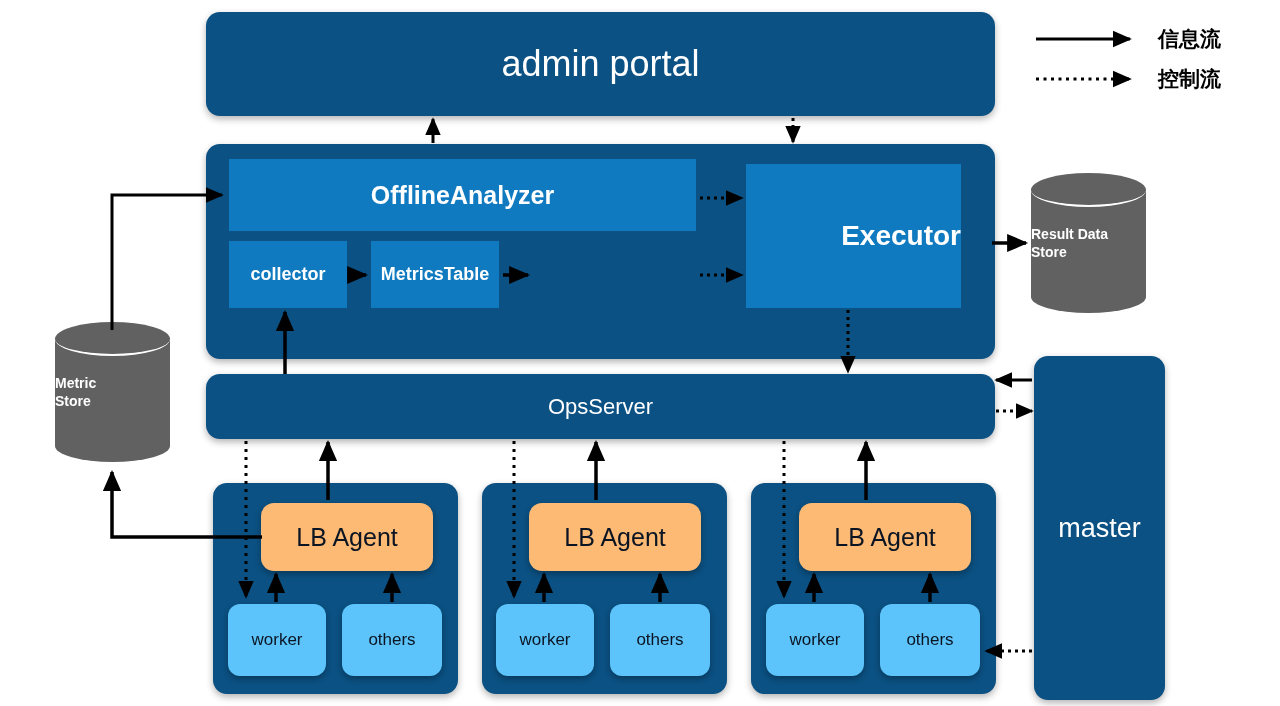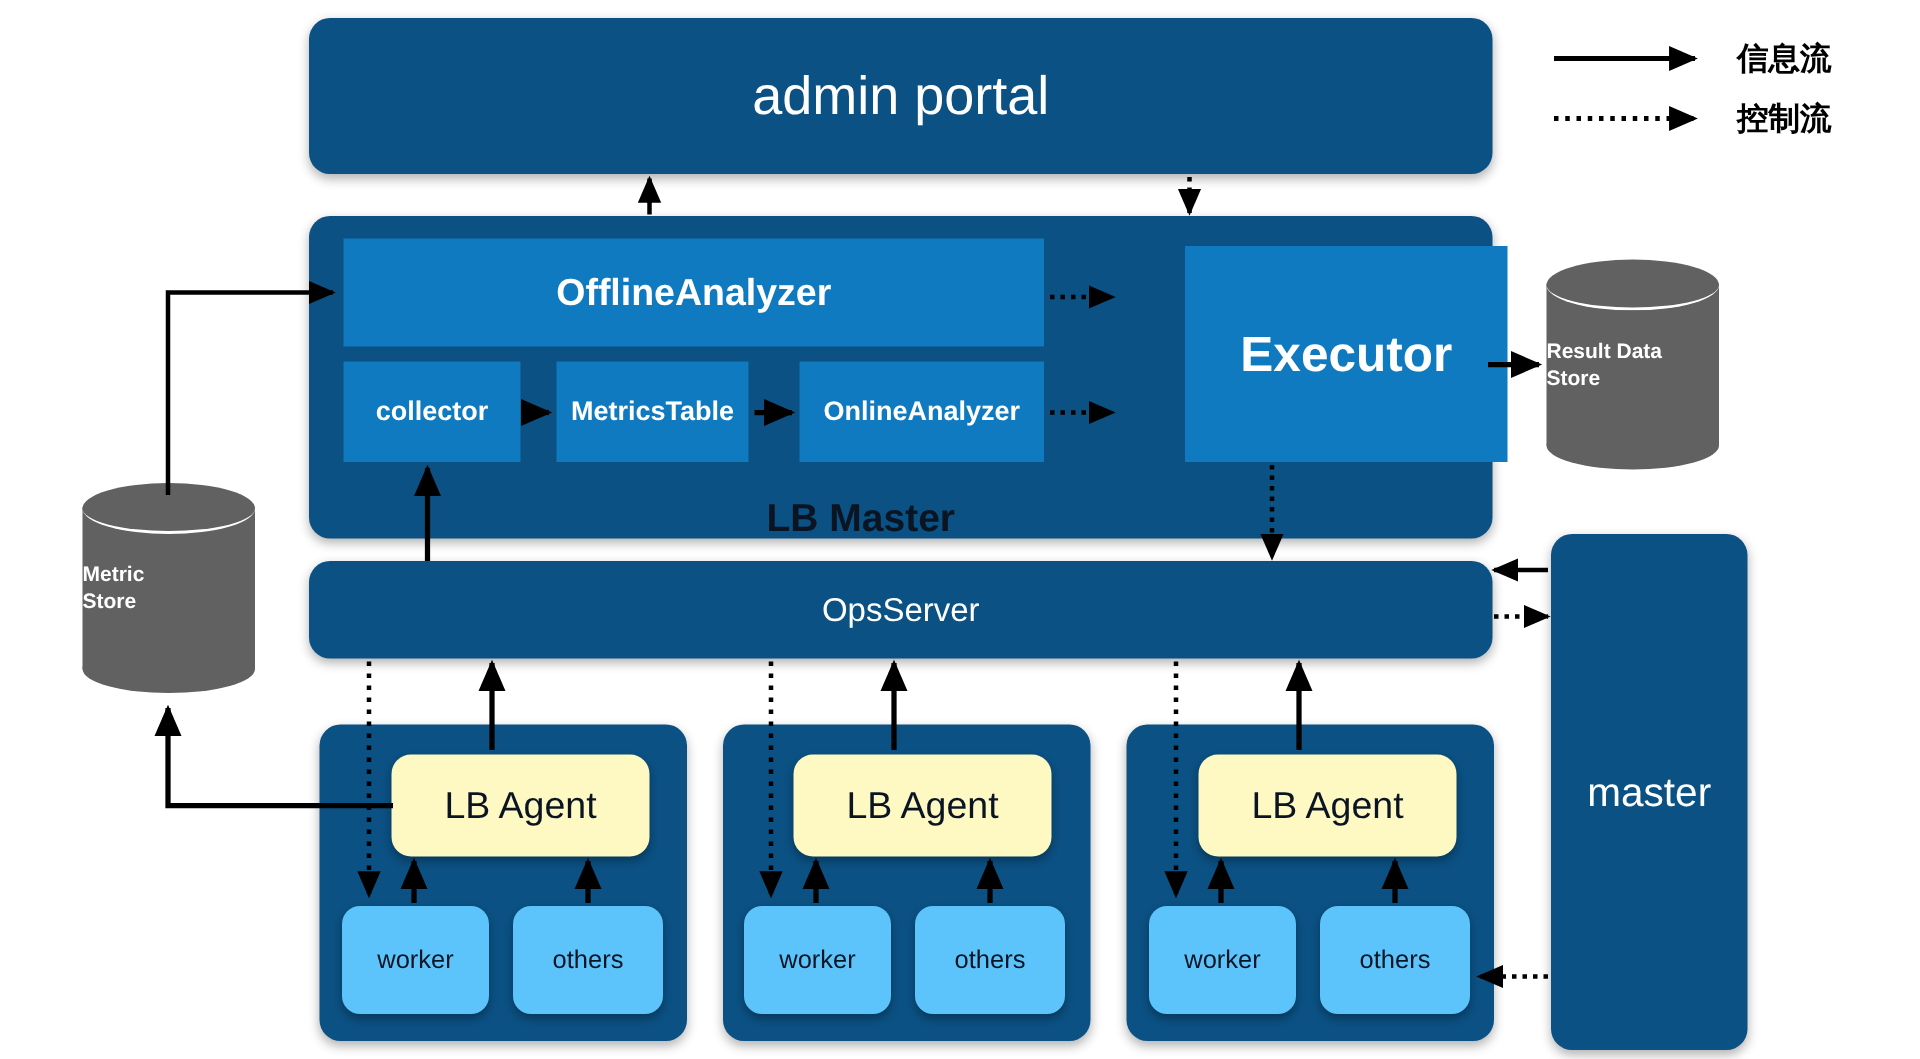"Executor" div.node { font-size: 33px -> 28px; justify-content: none -> flex-end; left: 790px -> 746px }
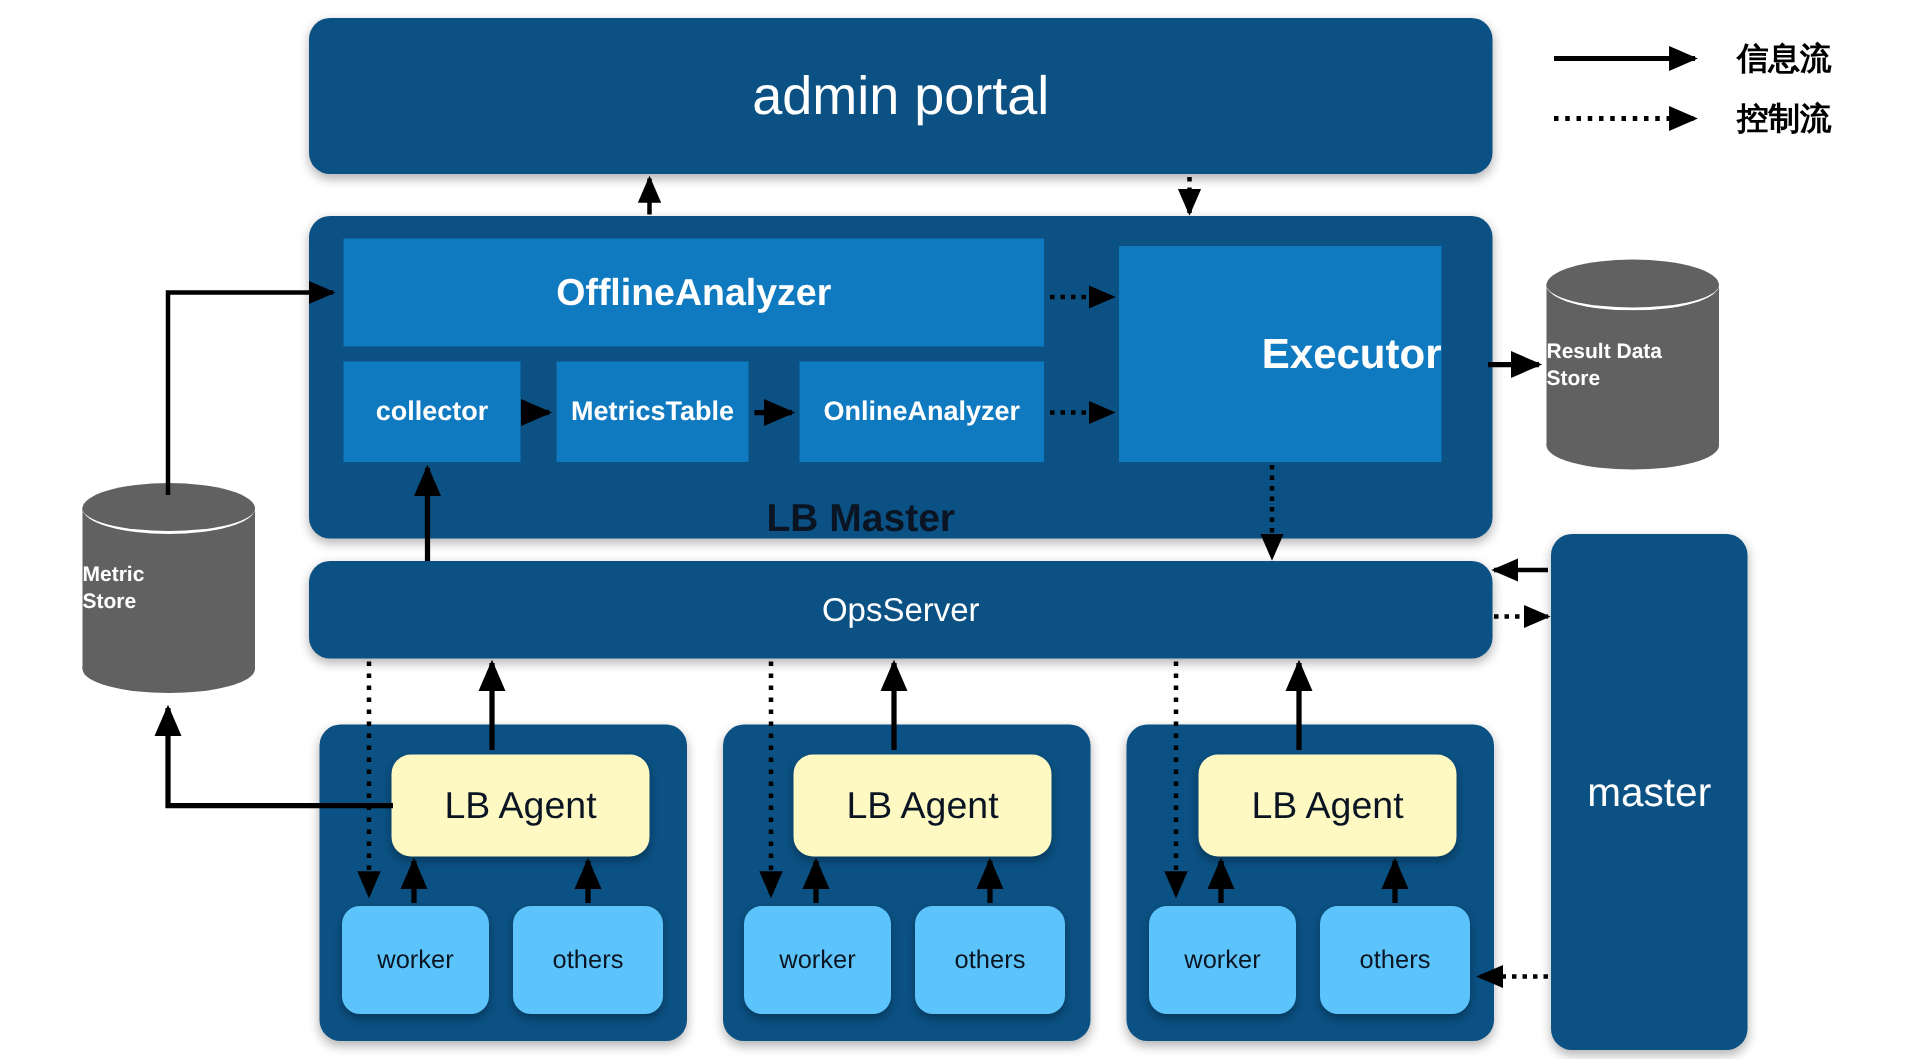"OnlineAnalyzer" div.node { html: <div> <span>OnlineAnalyzer</span> </div> -> none }
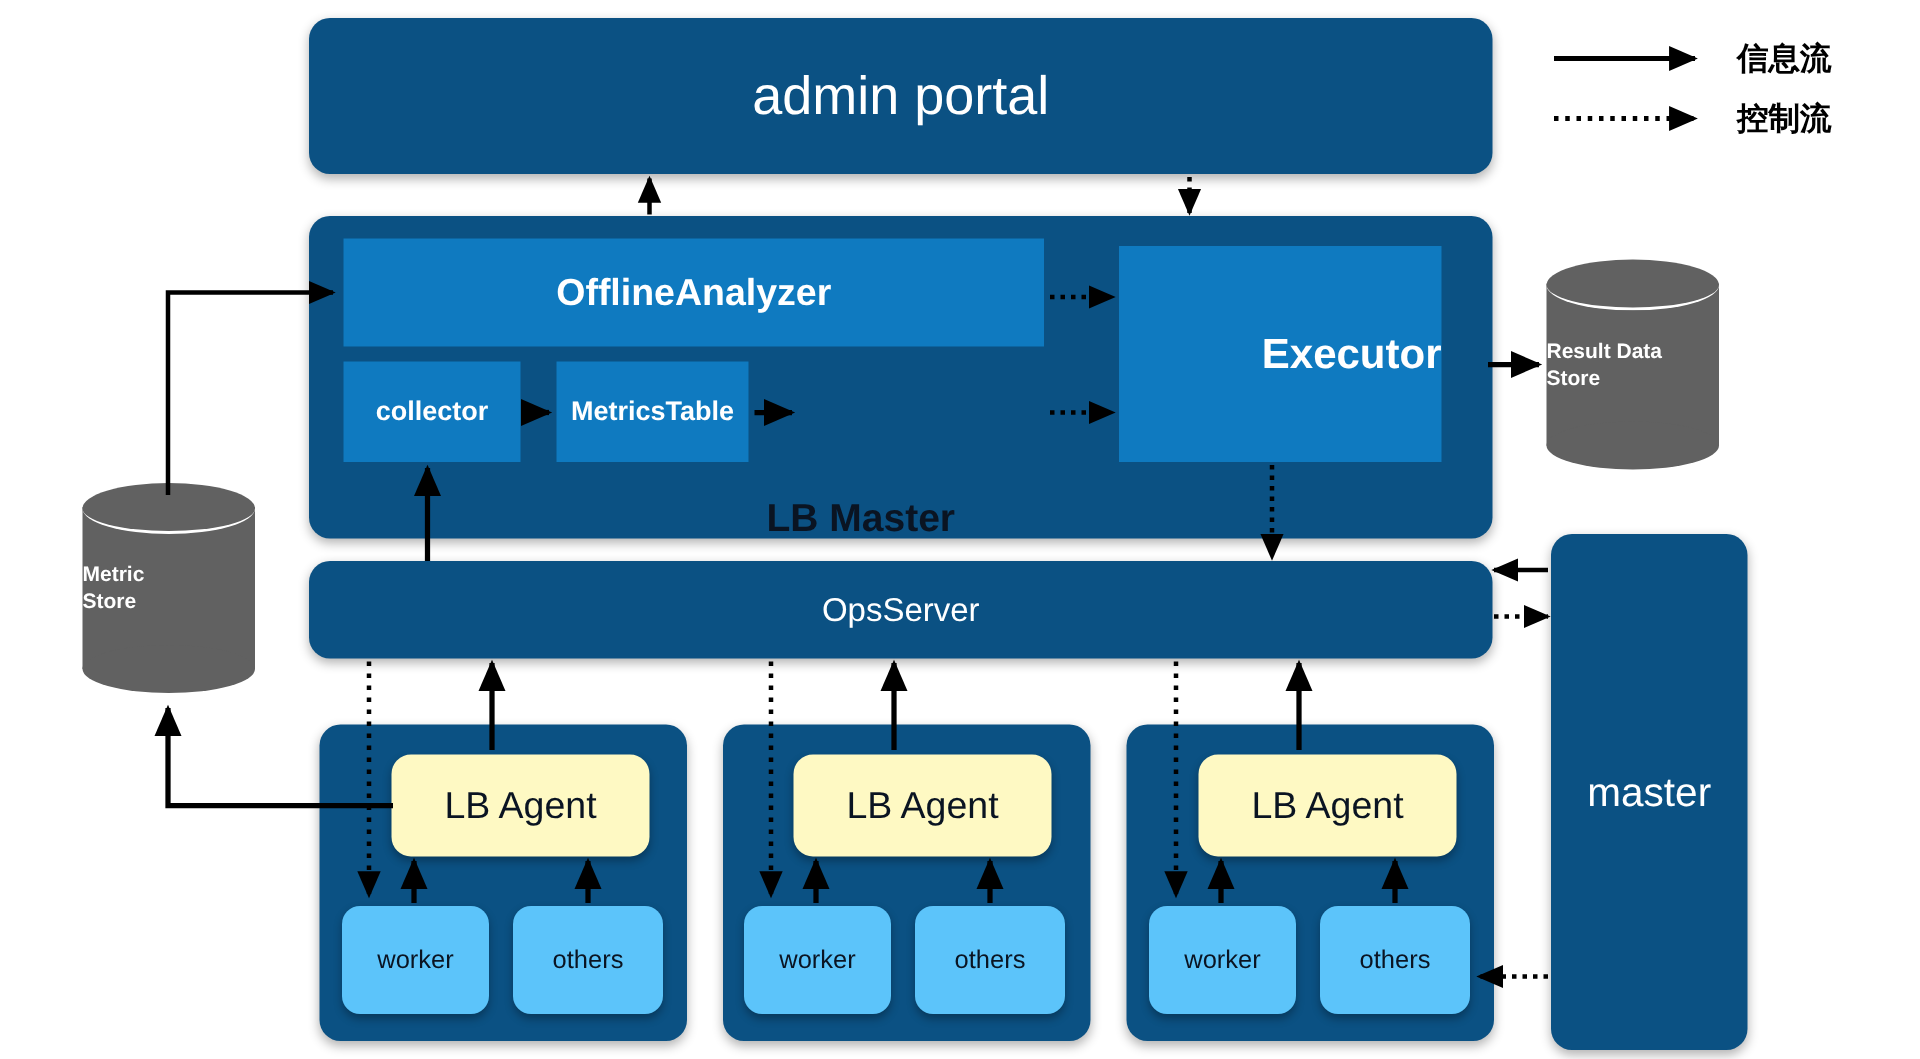"LB Master" div.outer-label { html: <div>LB Master</div> -> none }
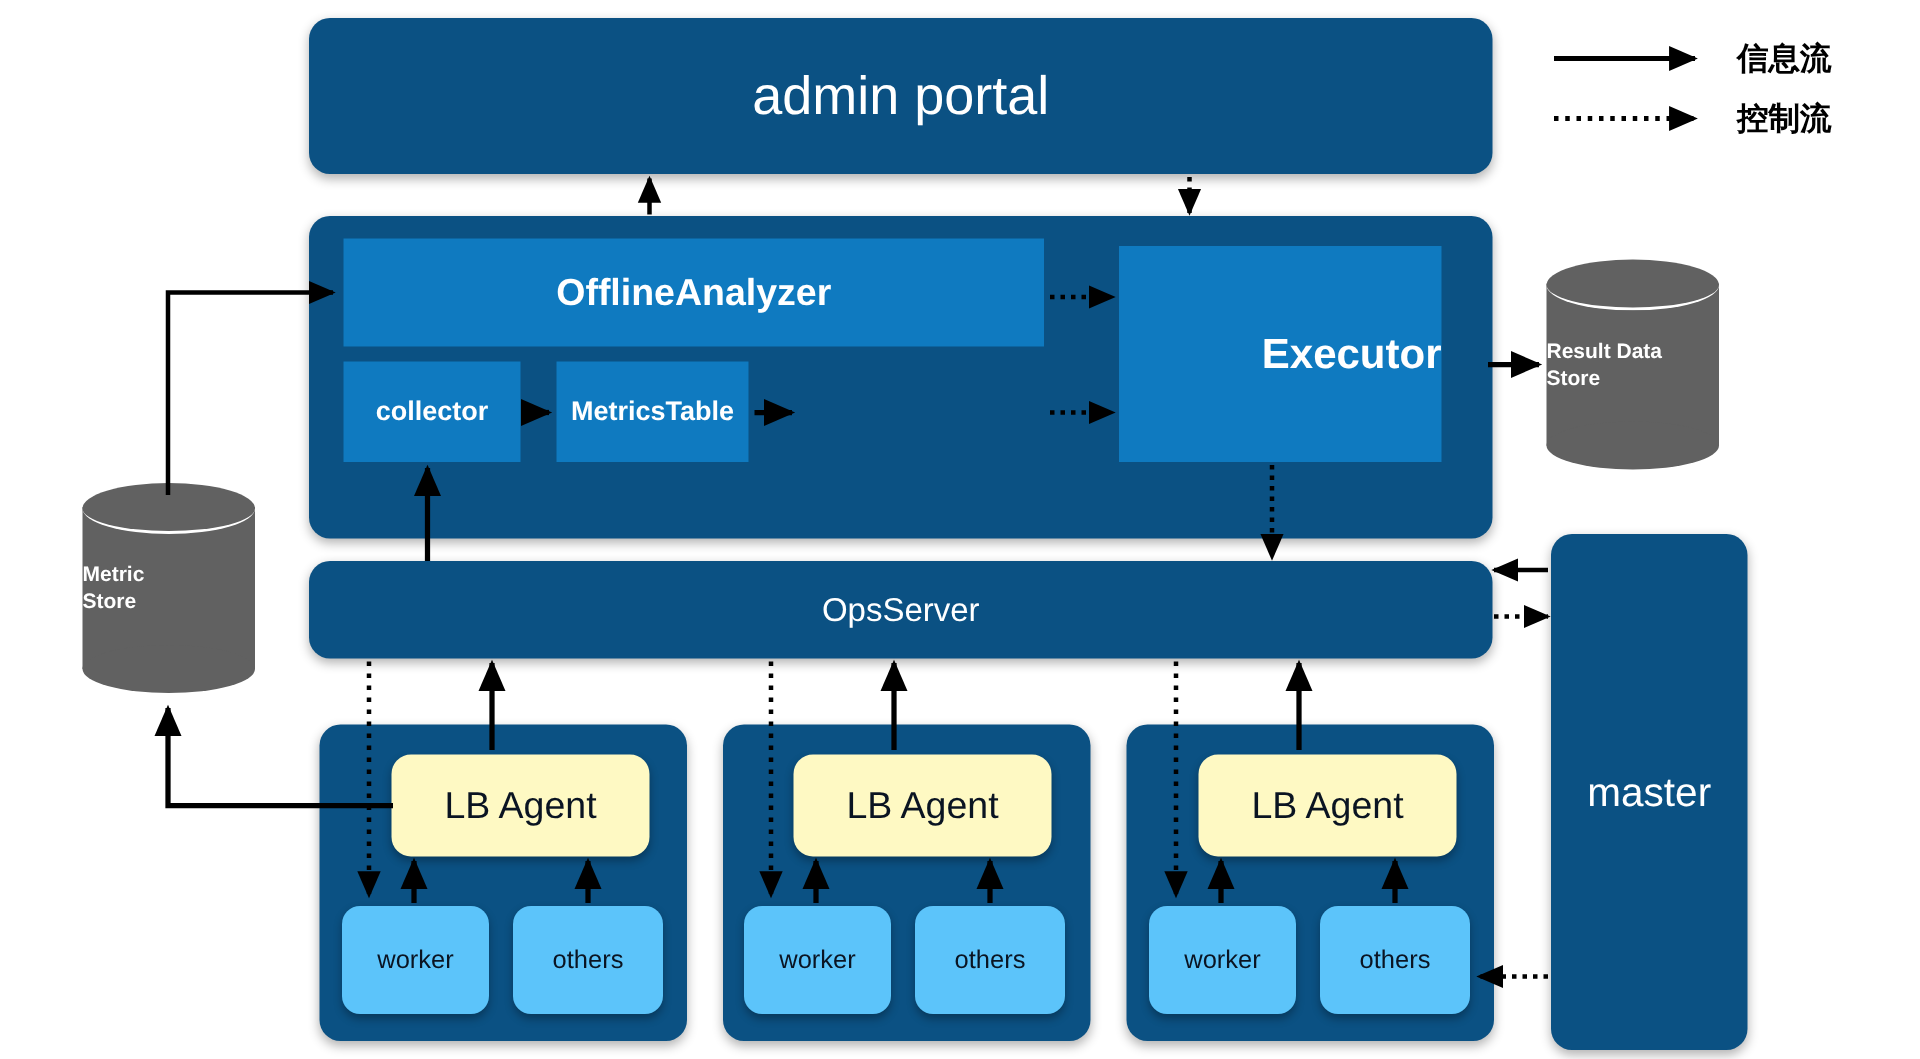"LB Agent" .mid-round { background: #fef9c3 -> #fdba74 }
